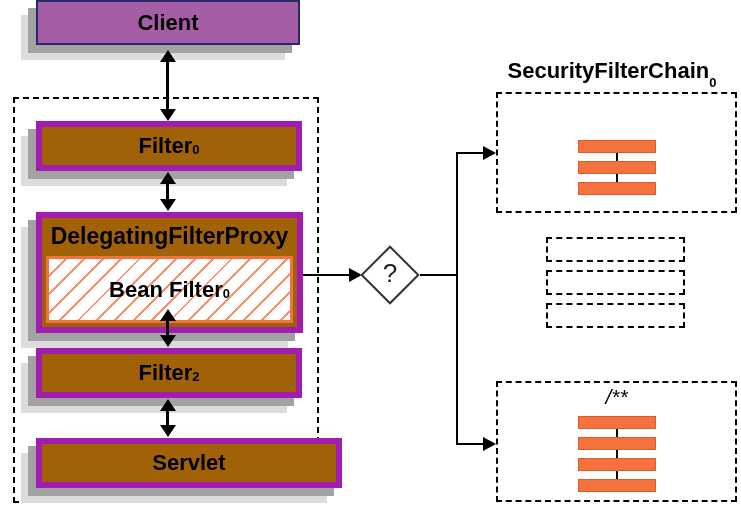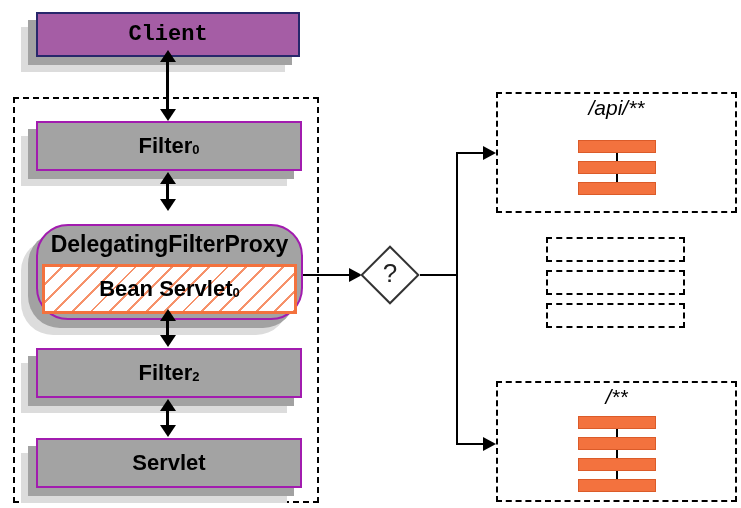"Client" div.box { font-family: Liberation Mono, monospace -> none; top: 12px -> 0 }
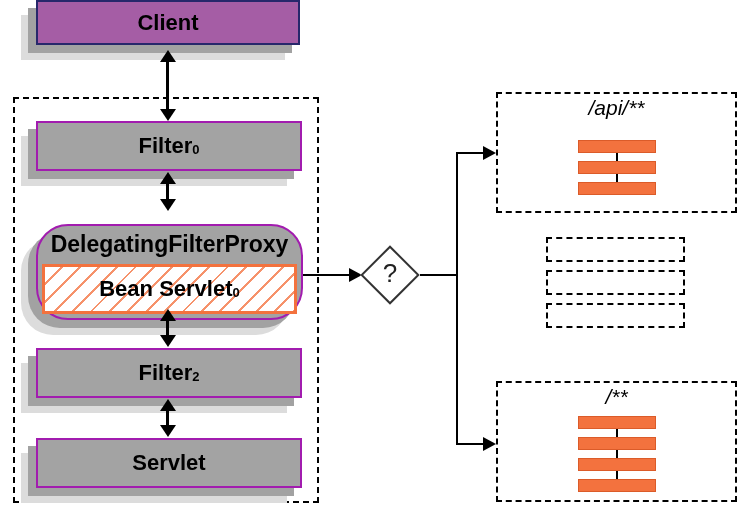"SecurityFilterChain0" div.chain-title { html: none -> <div> <span>SecurityFilterChain</span><sub>0</sub> </div> }
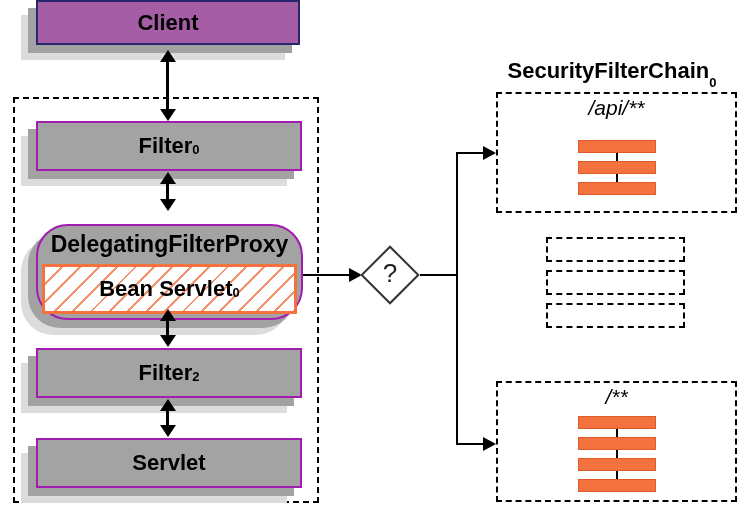"/api/**" div.url-pattern { html: <div>/api/**</div> -> none }
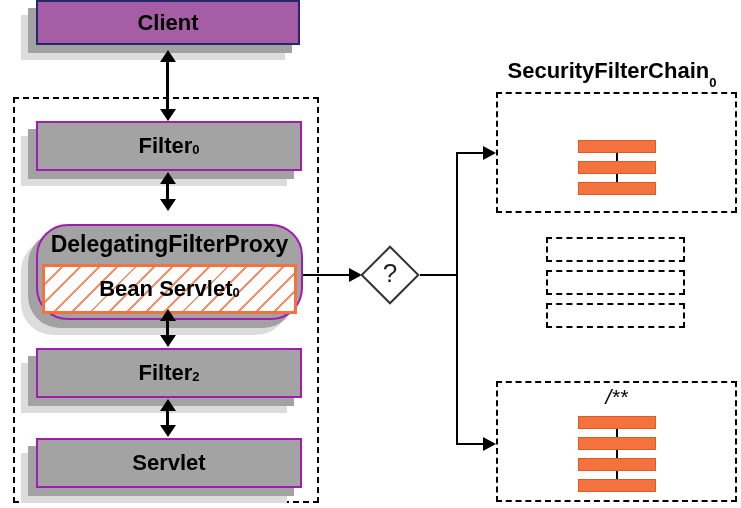"Filter" .orange { background: #a3a3a3 -> #a16207; border: 2px solid #a21caf -> 6px solid #a21caf }
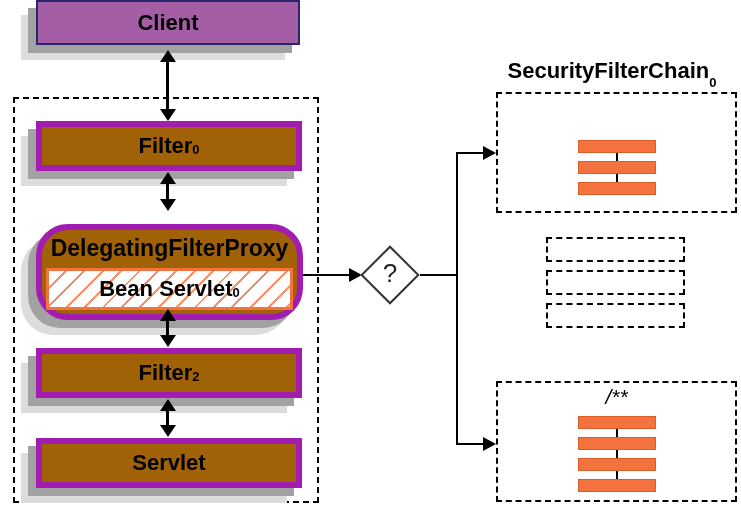"DelegatingFilterProxy" div.box { border-radius: 32px -> none; height: 96px -> 121px; top: 224px -> 212px }
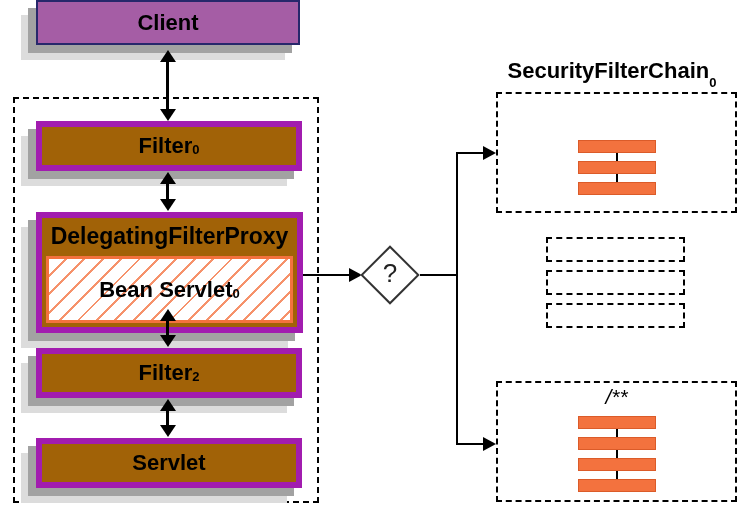"Bean Servlet" span { text: Servlet -> Filter }
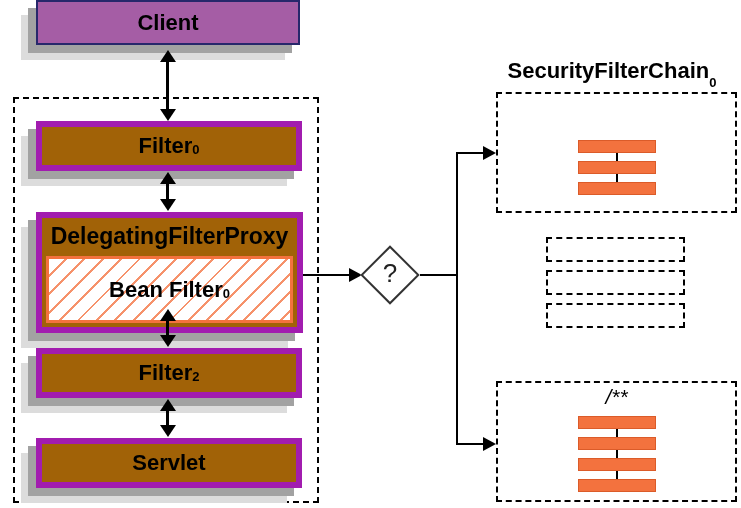"Servlet" div.box { width: 266px -> 306px }
